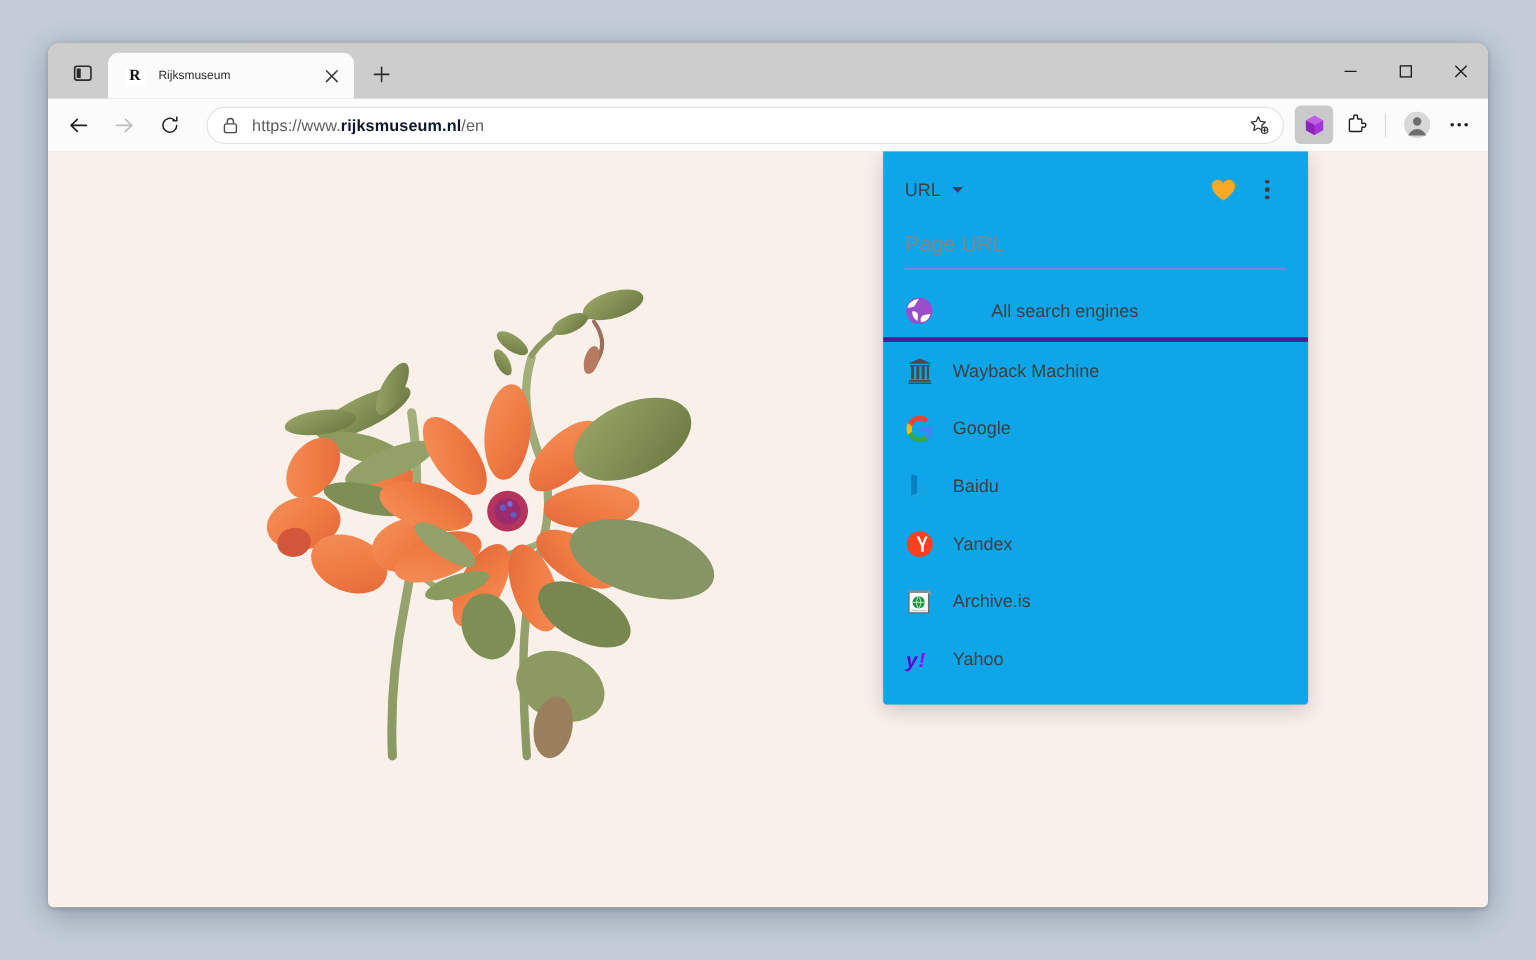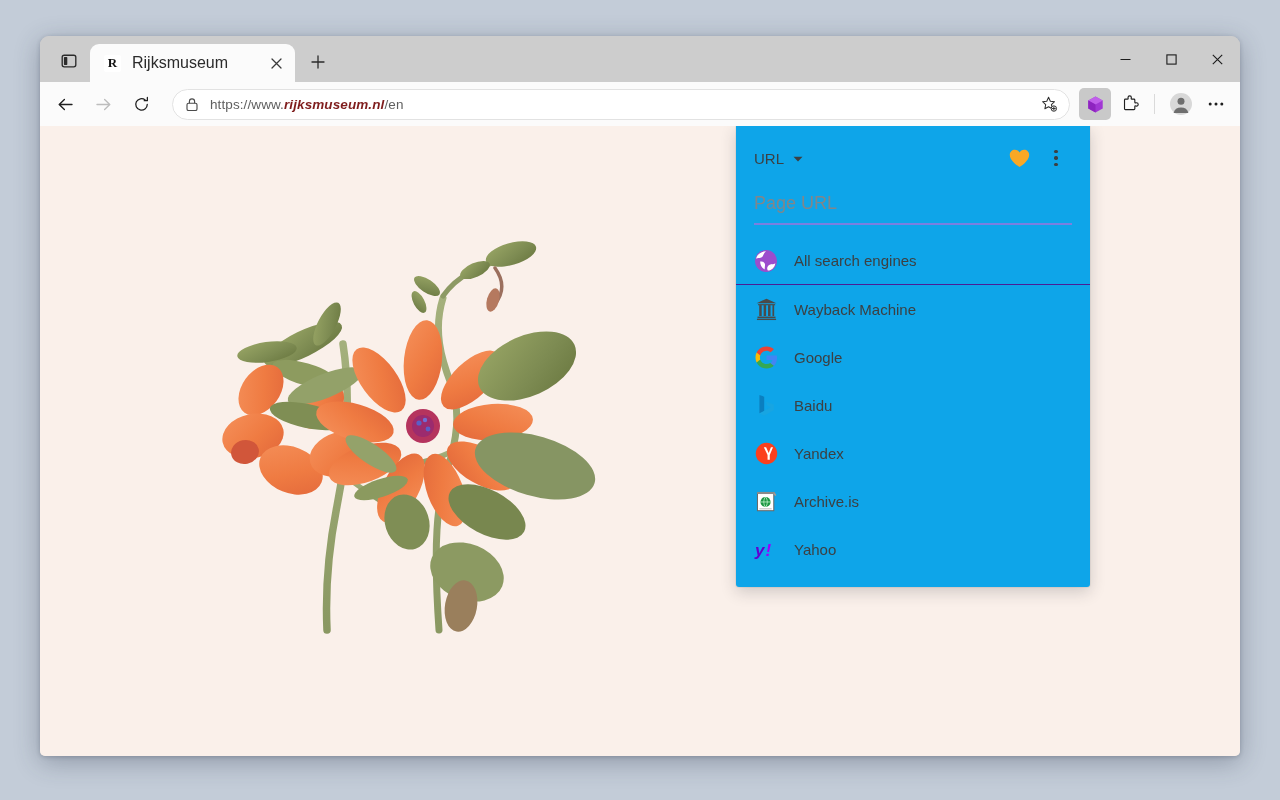"Rijksmuseum" .tab-title { font-size: 16px -> 10px }
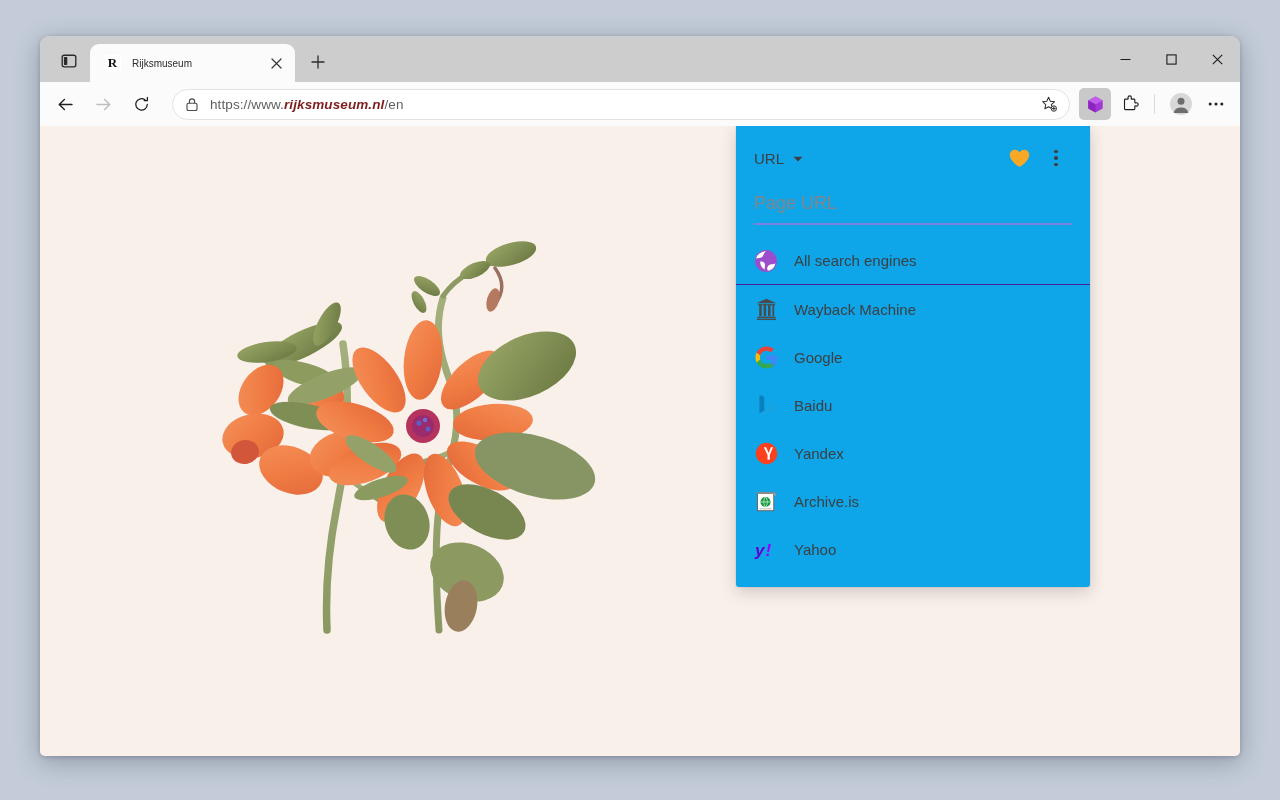"rijksmuseum.nl" #url-text b { color: #7f1d1d -> #0f172a; font-style: italic -> none }
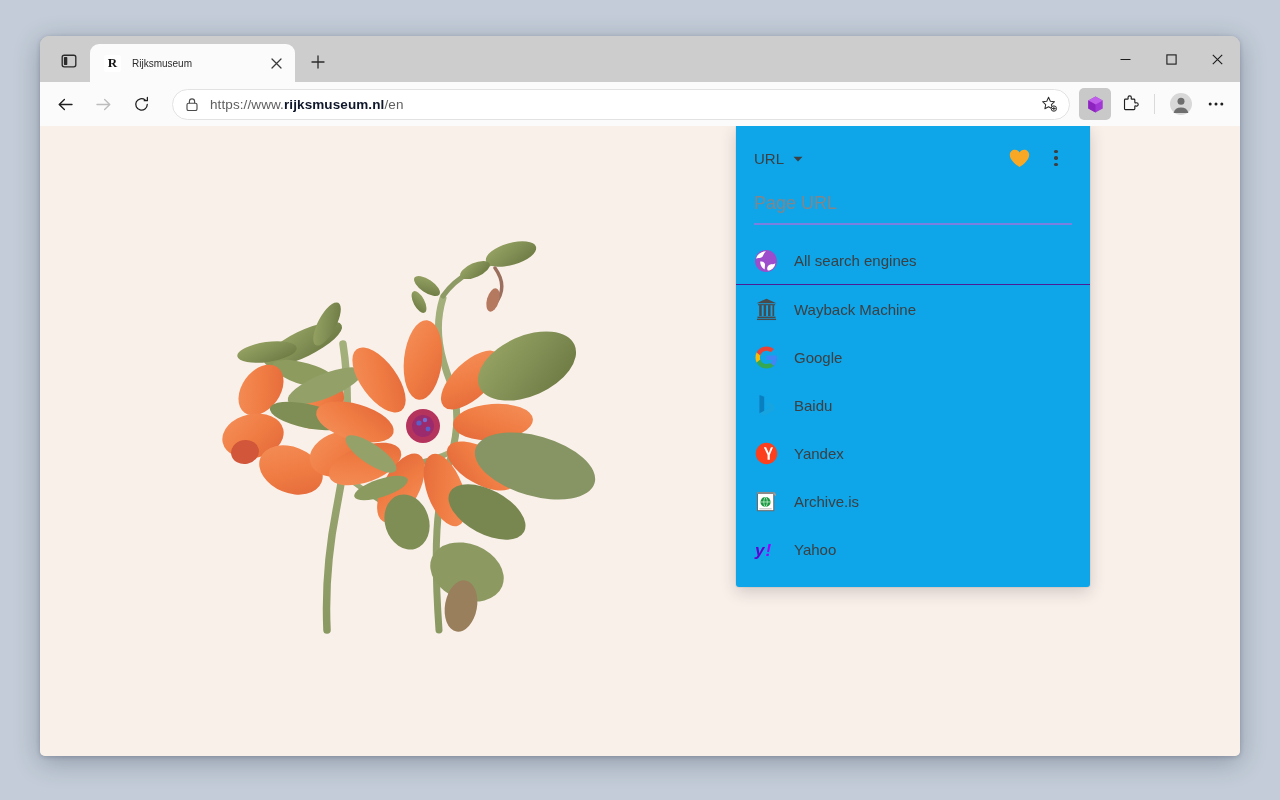"All search engines" .engine-item.has-divider { border-bottom: 1px solid #4c1d95 -> 4px solid #4c1d95; gap: none -> 32px }
